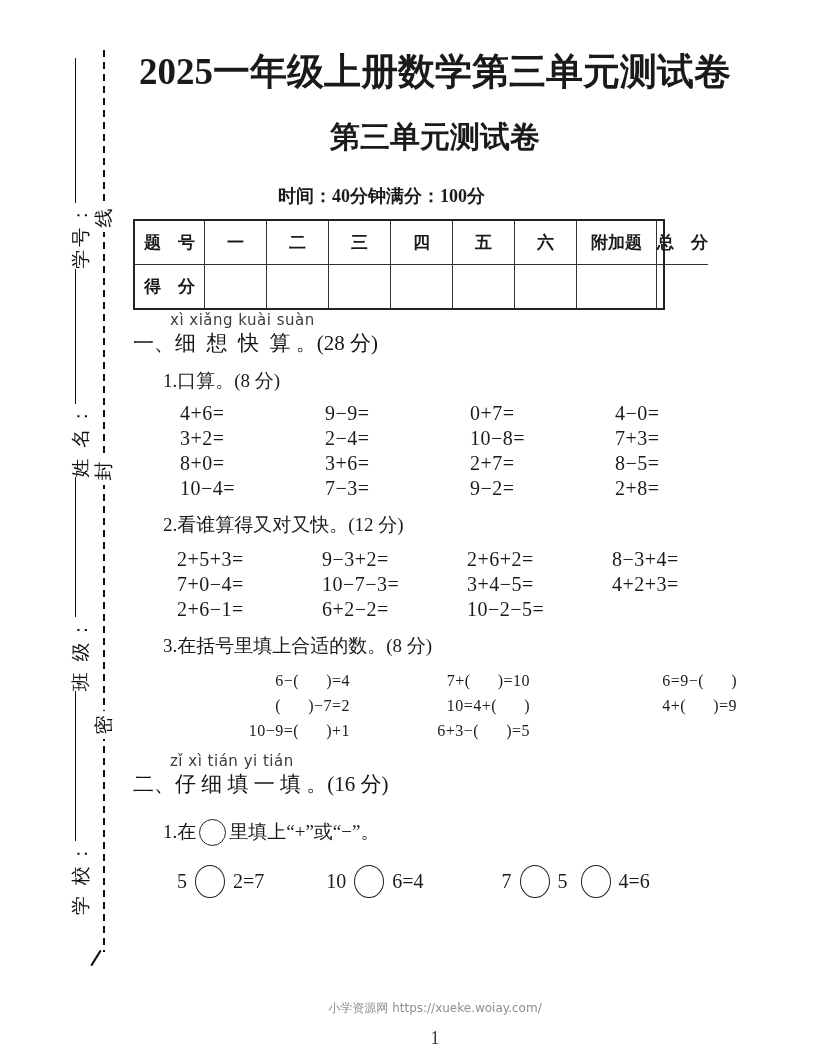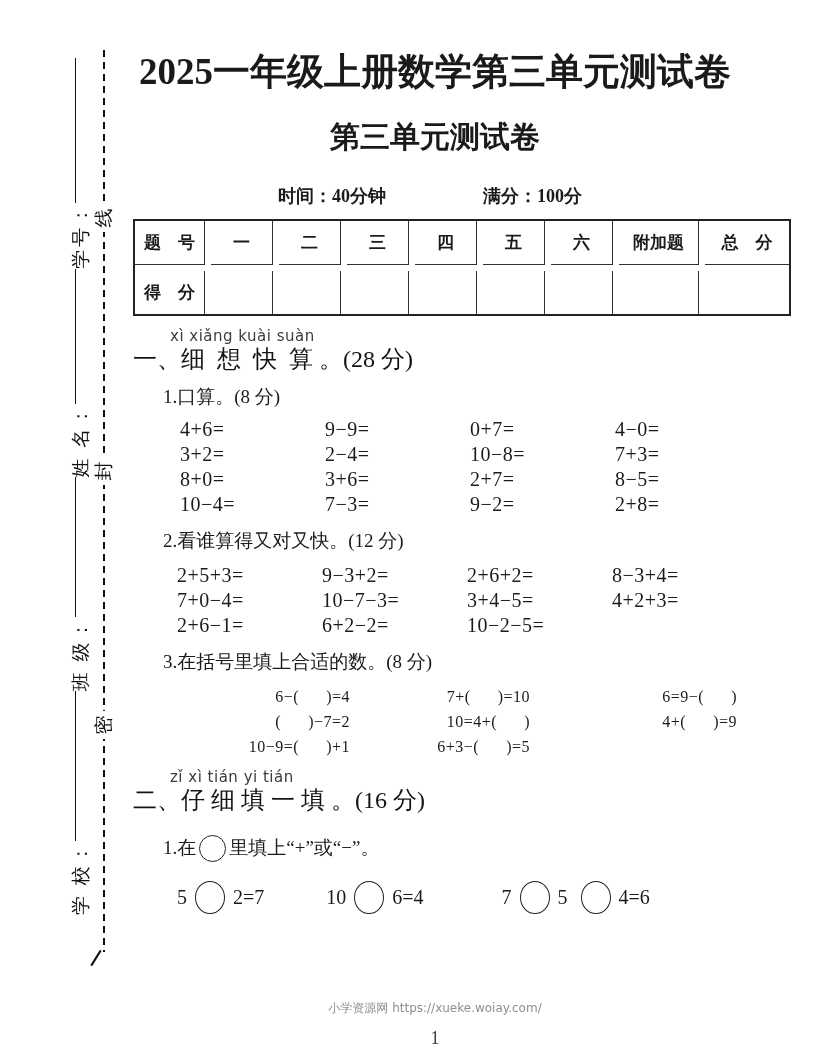"时间：40分钟" .info-line { gap: 97px -> none }
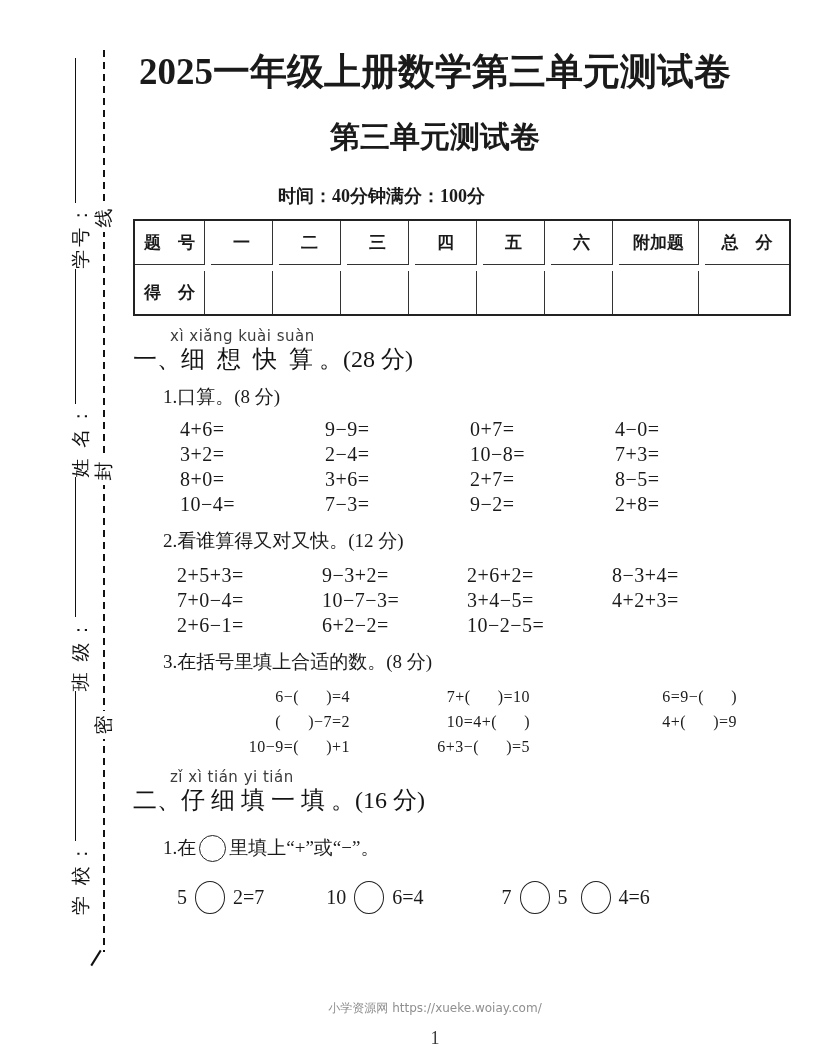"题 号" .score-table { gap: 6px -> none; width: 658px -> 532px }
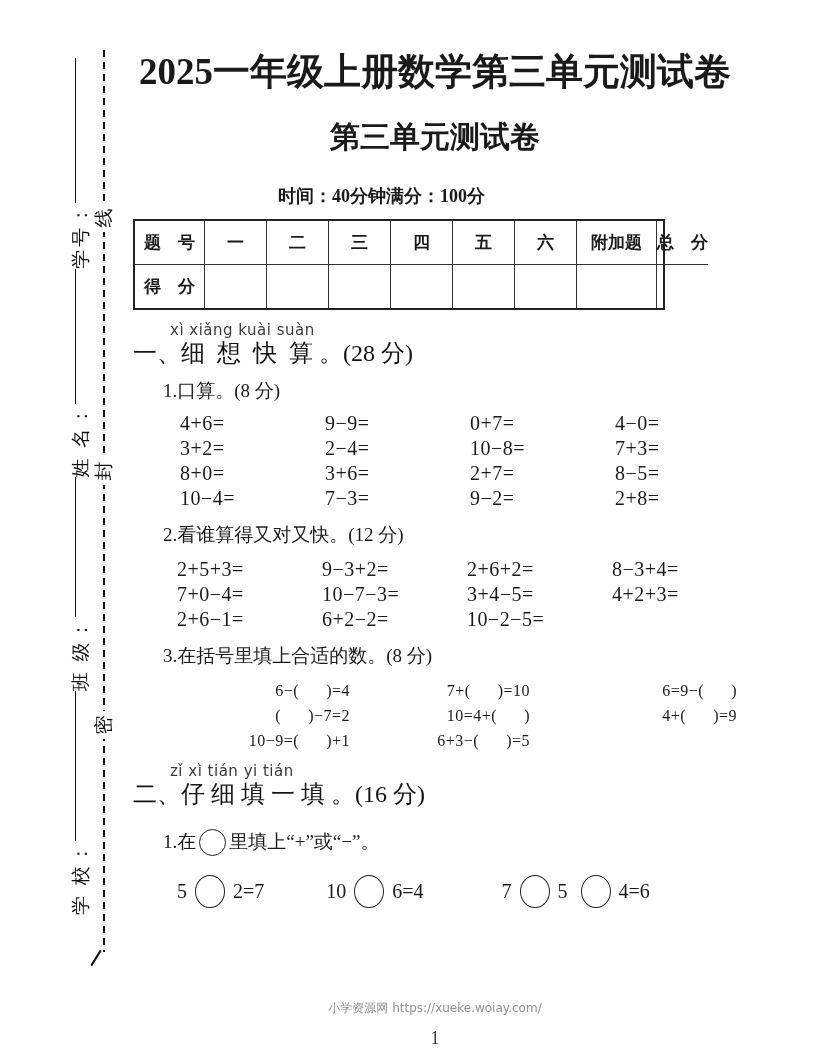"xì xiǎng kuài suàn" .pinyin-1 { margin-top: 11px -> 1px }
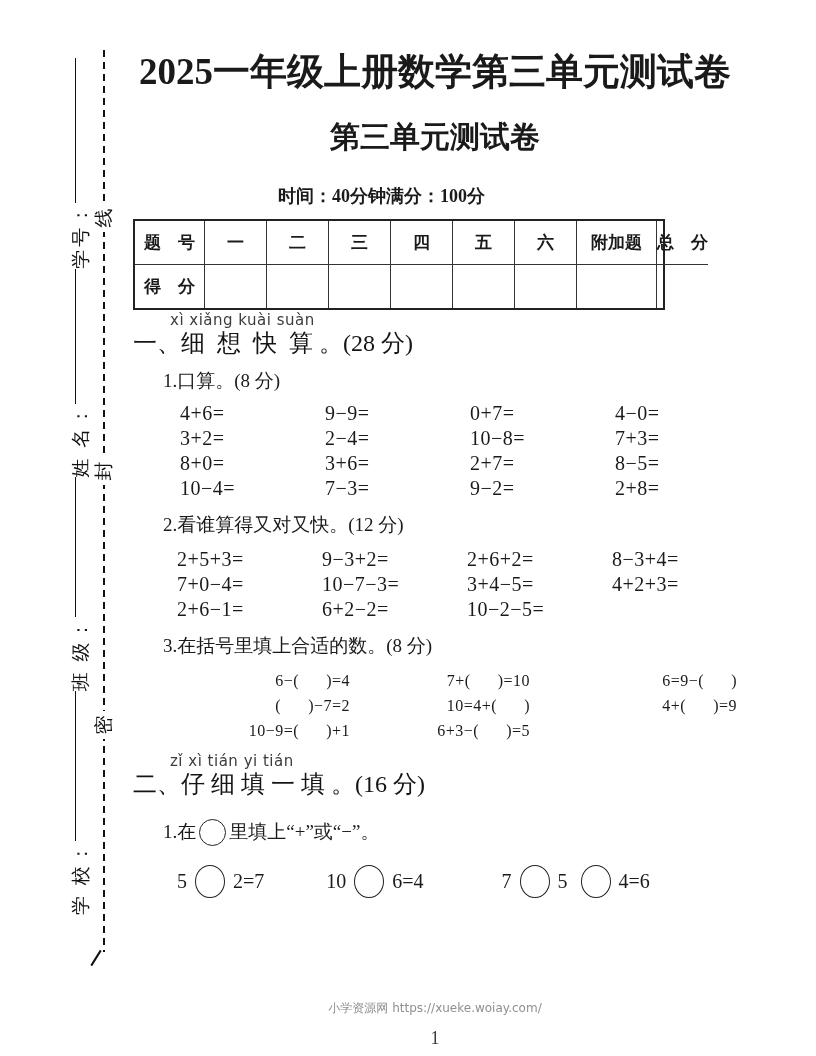"一、细 想 快 算 。(28" .sec-heading { font-size: 24px -> 21px }
